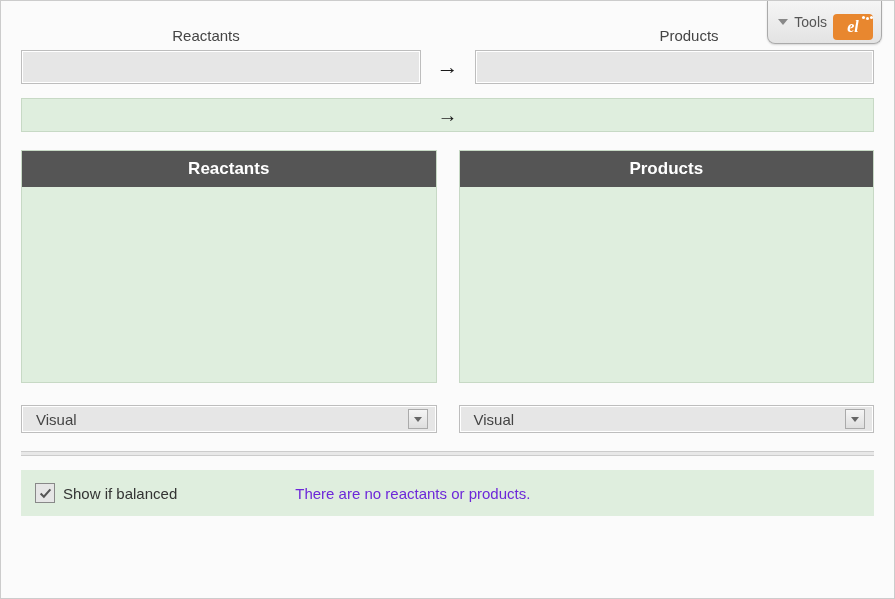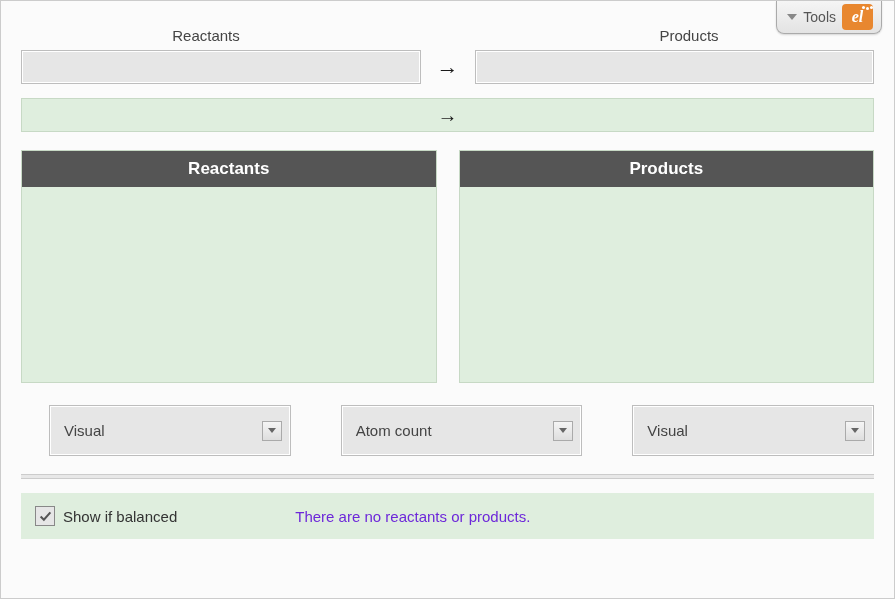"el" .tools-badge { margin-top: none -> 10px; width: 31px -> 40px }
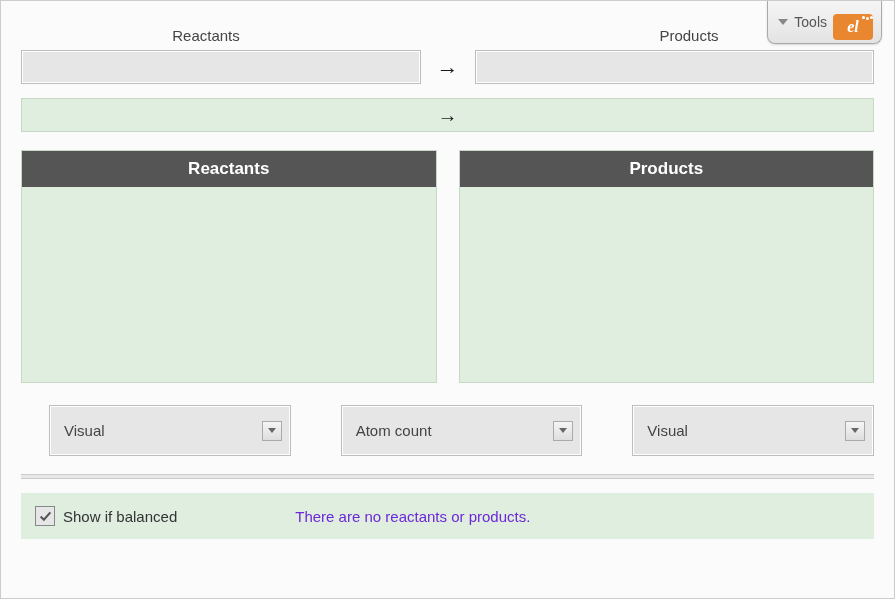"Visual" .dropdown { height: 51px -> 28px; margin-left: 28px -> none }
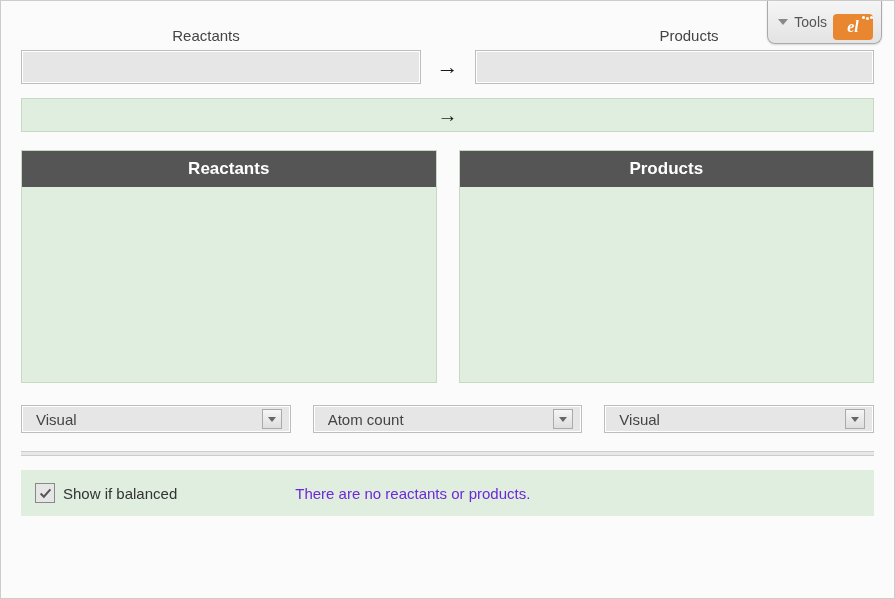"Atom count" div.dropdown { html: <div> <span>Atom count</span> <span> <span></span> </span> </div> -> none }
